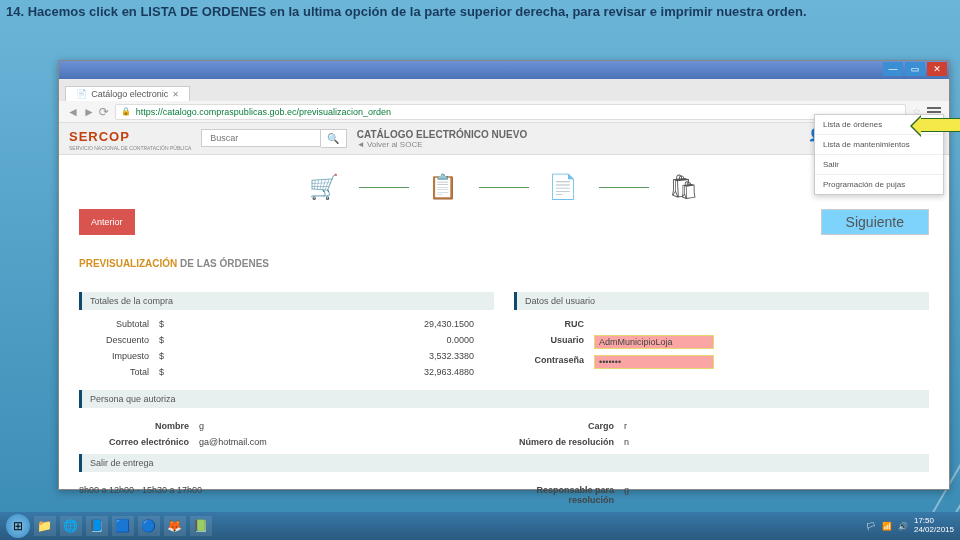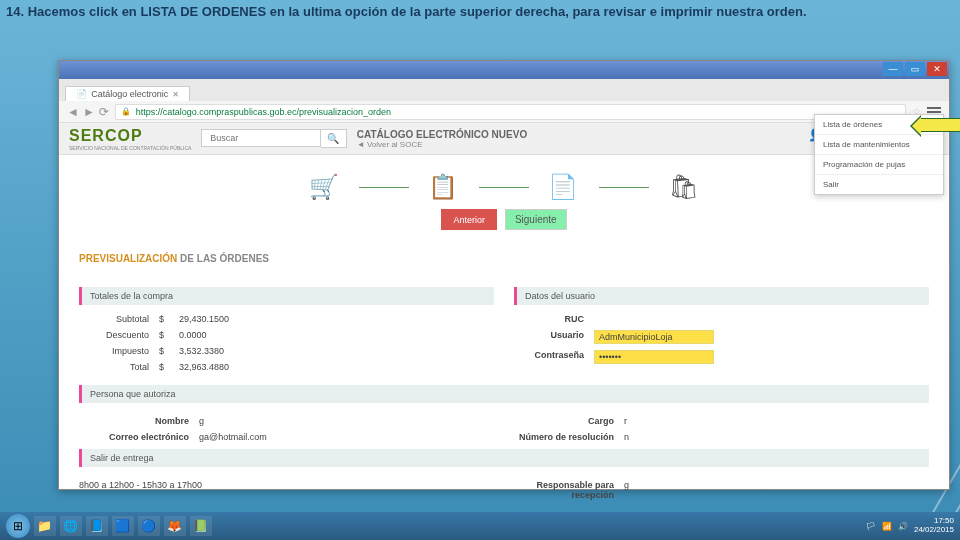"SERCOP" .logo { color: #4d7c0f -> #c2410c; font-size: 16px -> 13px }
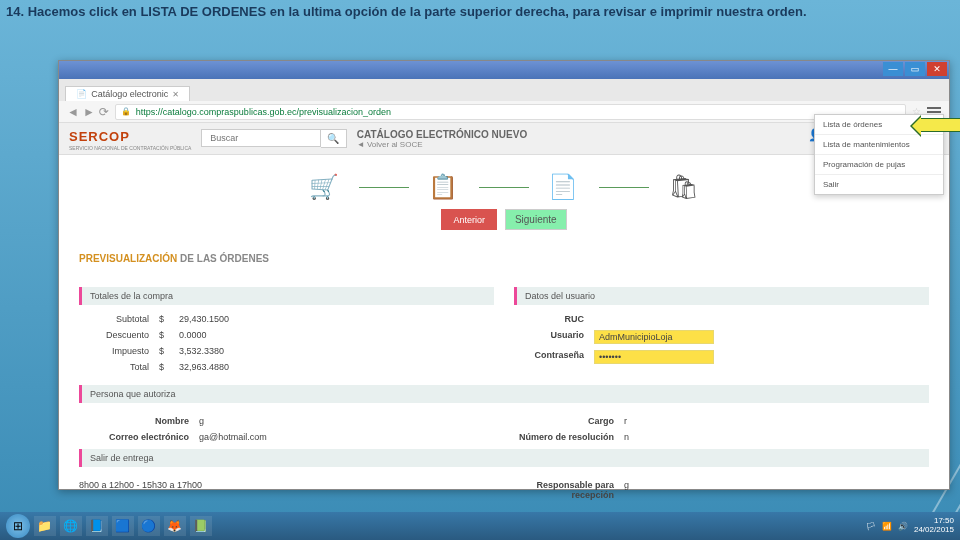"Programación de pujas" div.dropdown-item { order: before "Salir" -> after "Salir" }
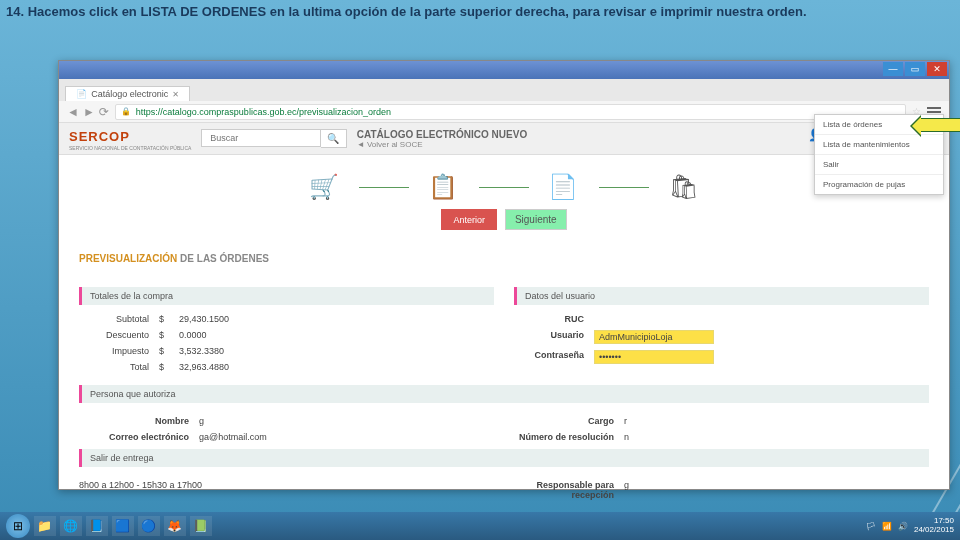"Anterior" .step-buttons { justify-content: center -> space-between }
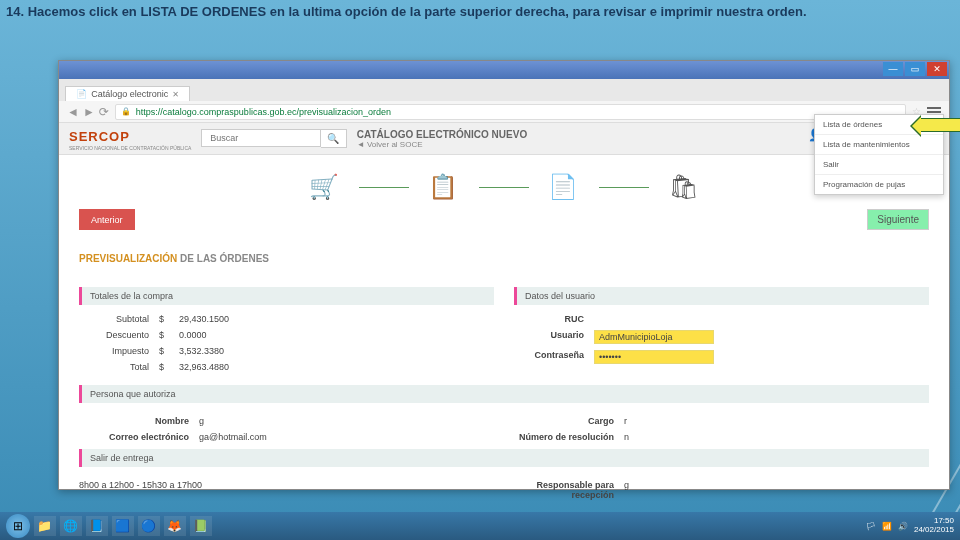"Siguiente" .btn-white { background: #86efac -> #7dd3fc; font-size: 10px -> 14px; padding: 4px 9px -> 4px 24px }
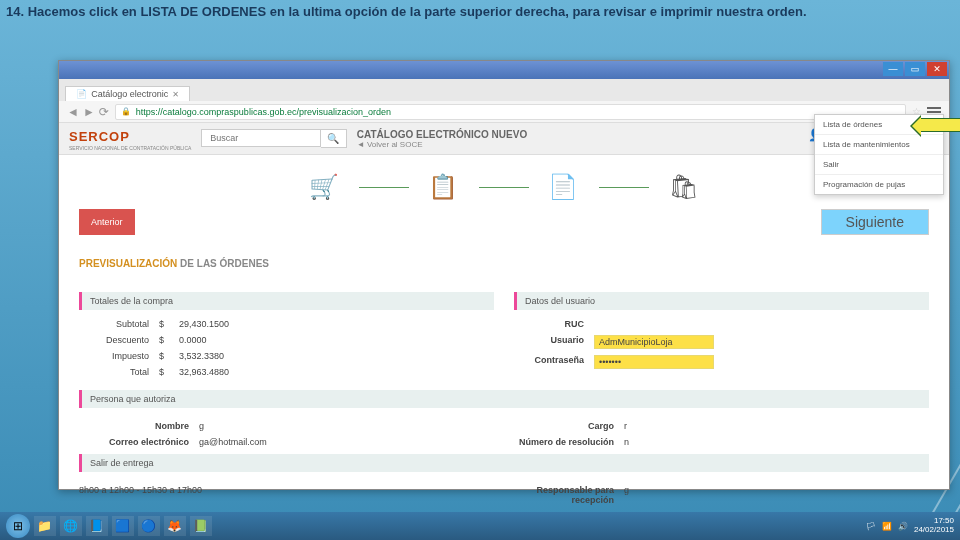"Totales de la compra" .section-header { border-left: 3px solid #ec4899 -> 3px solid #0c4a6e }
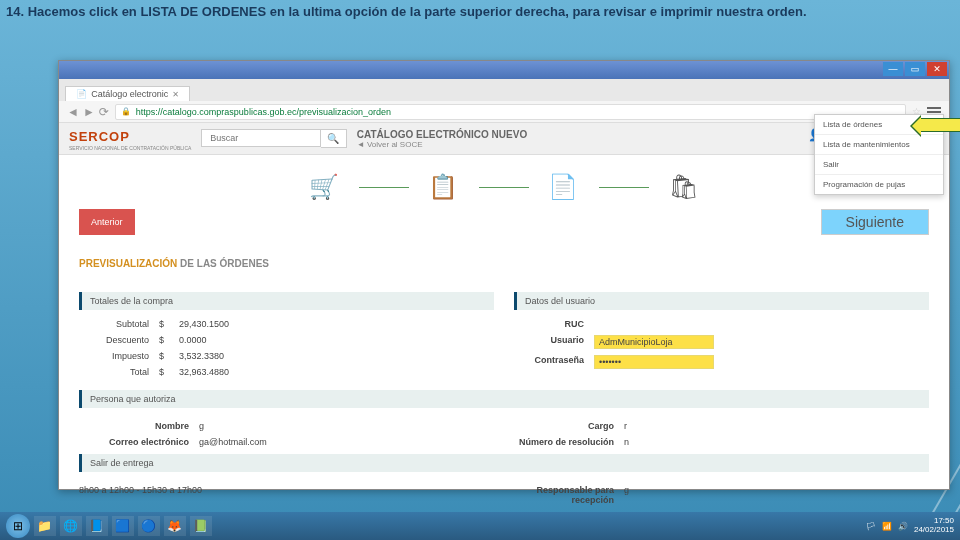"29,430.1500" .data-val { text-align: left -> right }
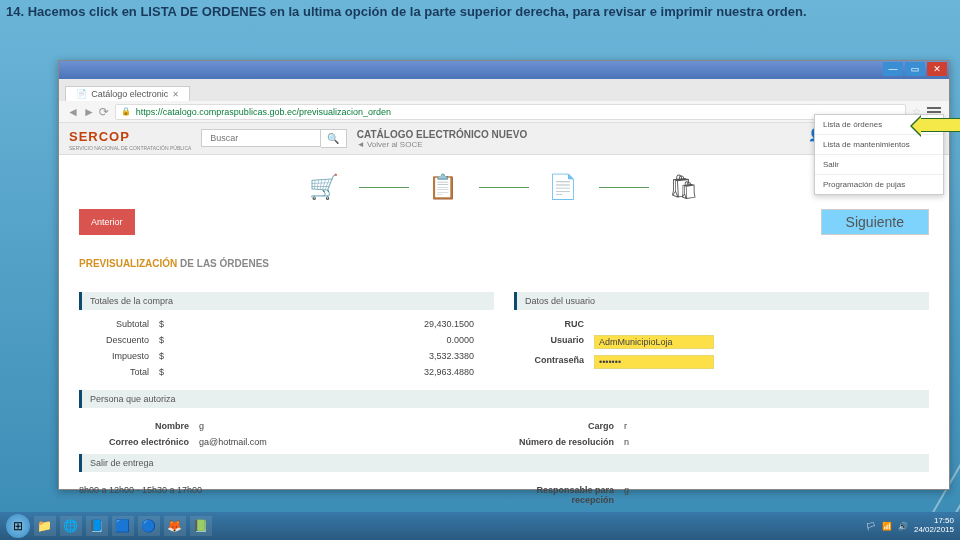"AdmMunicipioLoja" .yellow-box { background: #fde047 -> #fca5a5 }
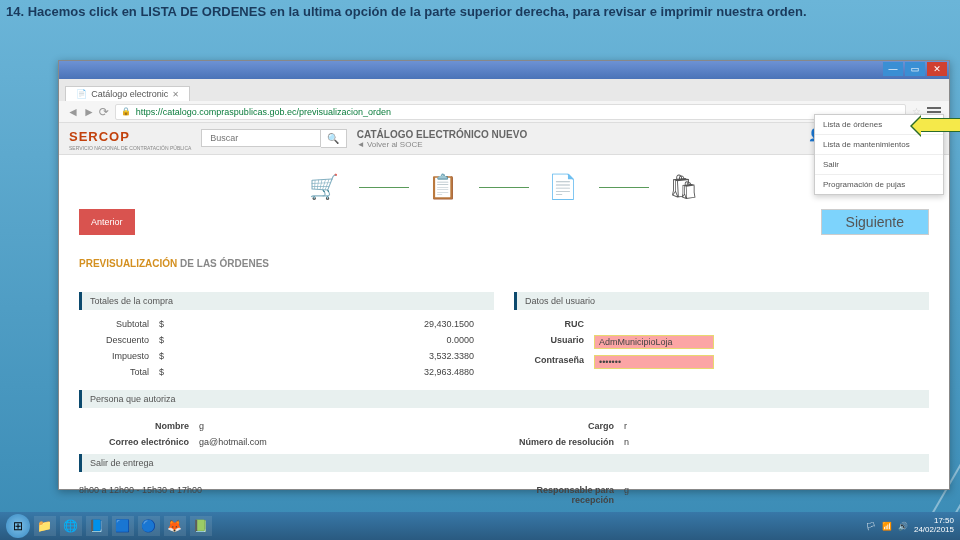"Responsable para recepción" div.person-label { text: recepción -> resolución }
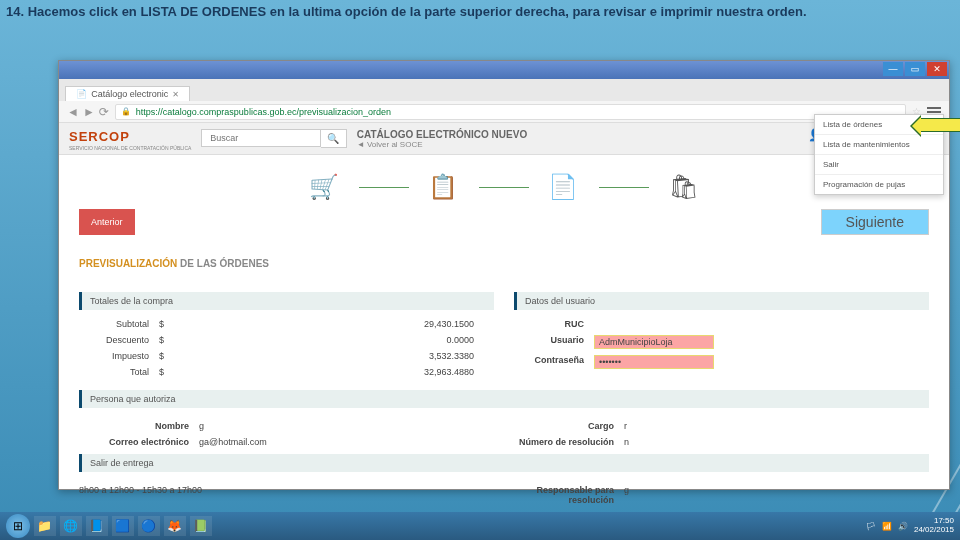"17:50" .clock { text-align: right -> none }
